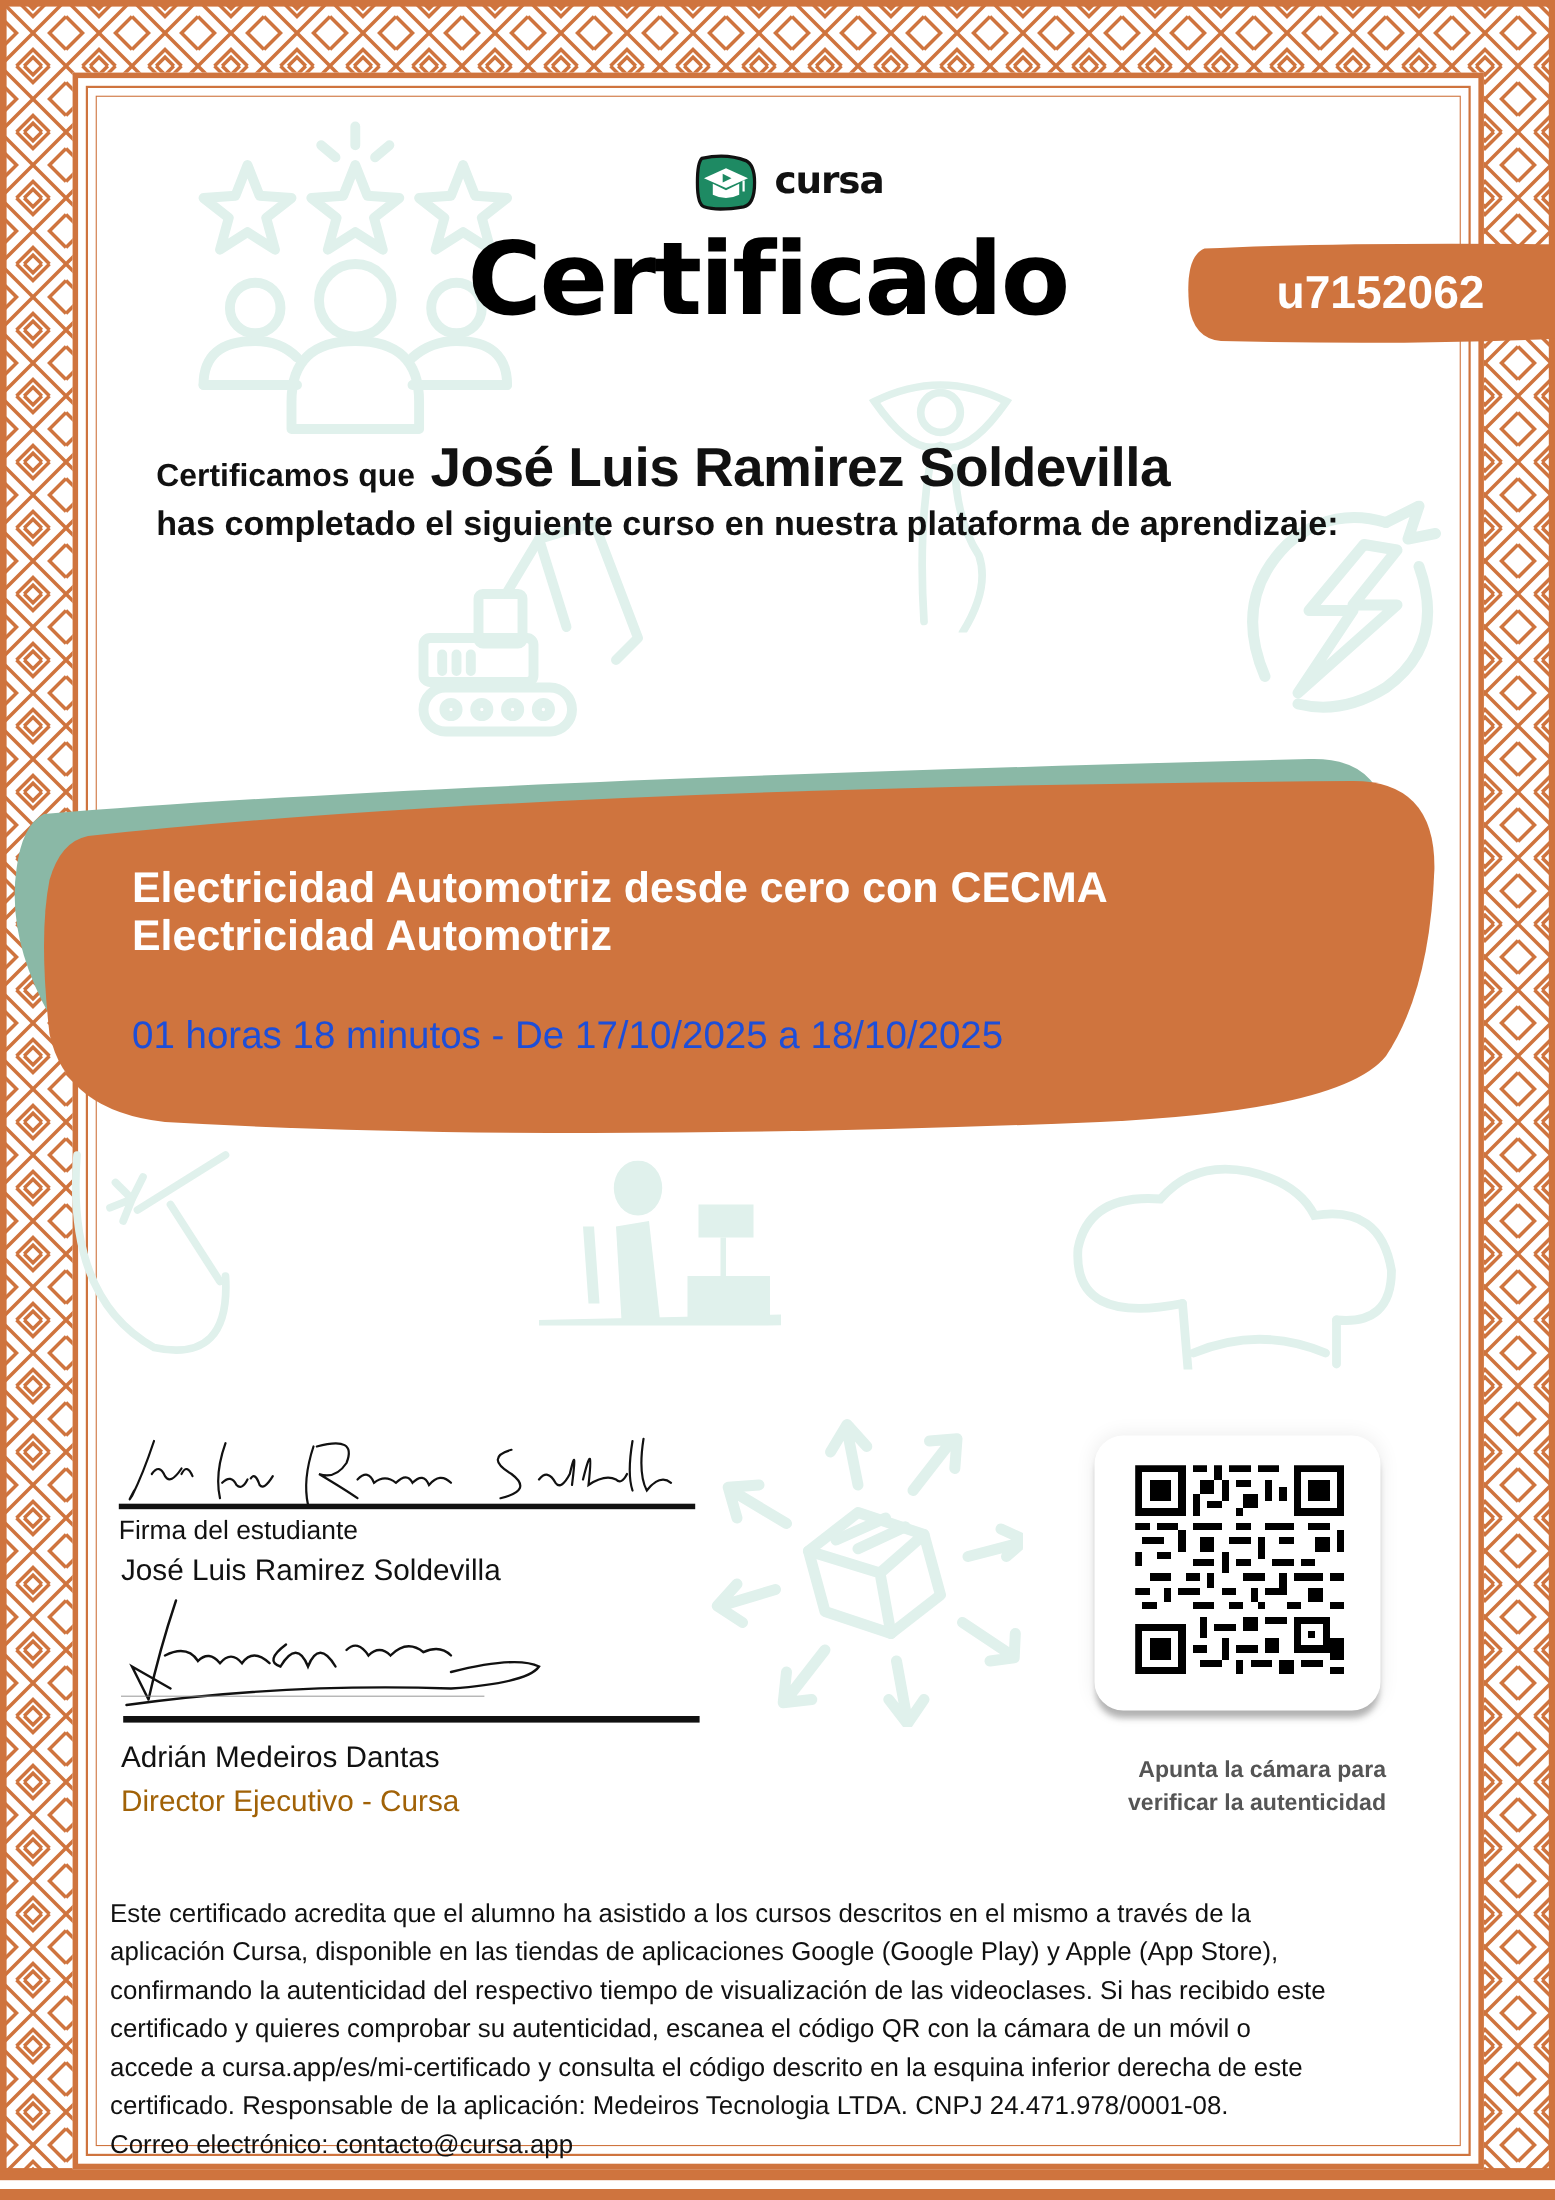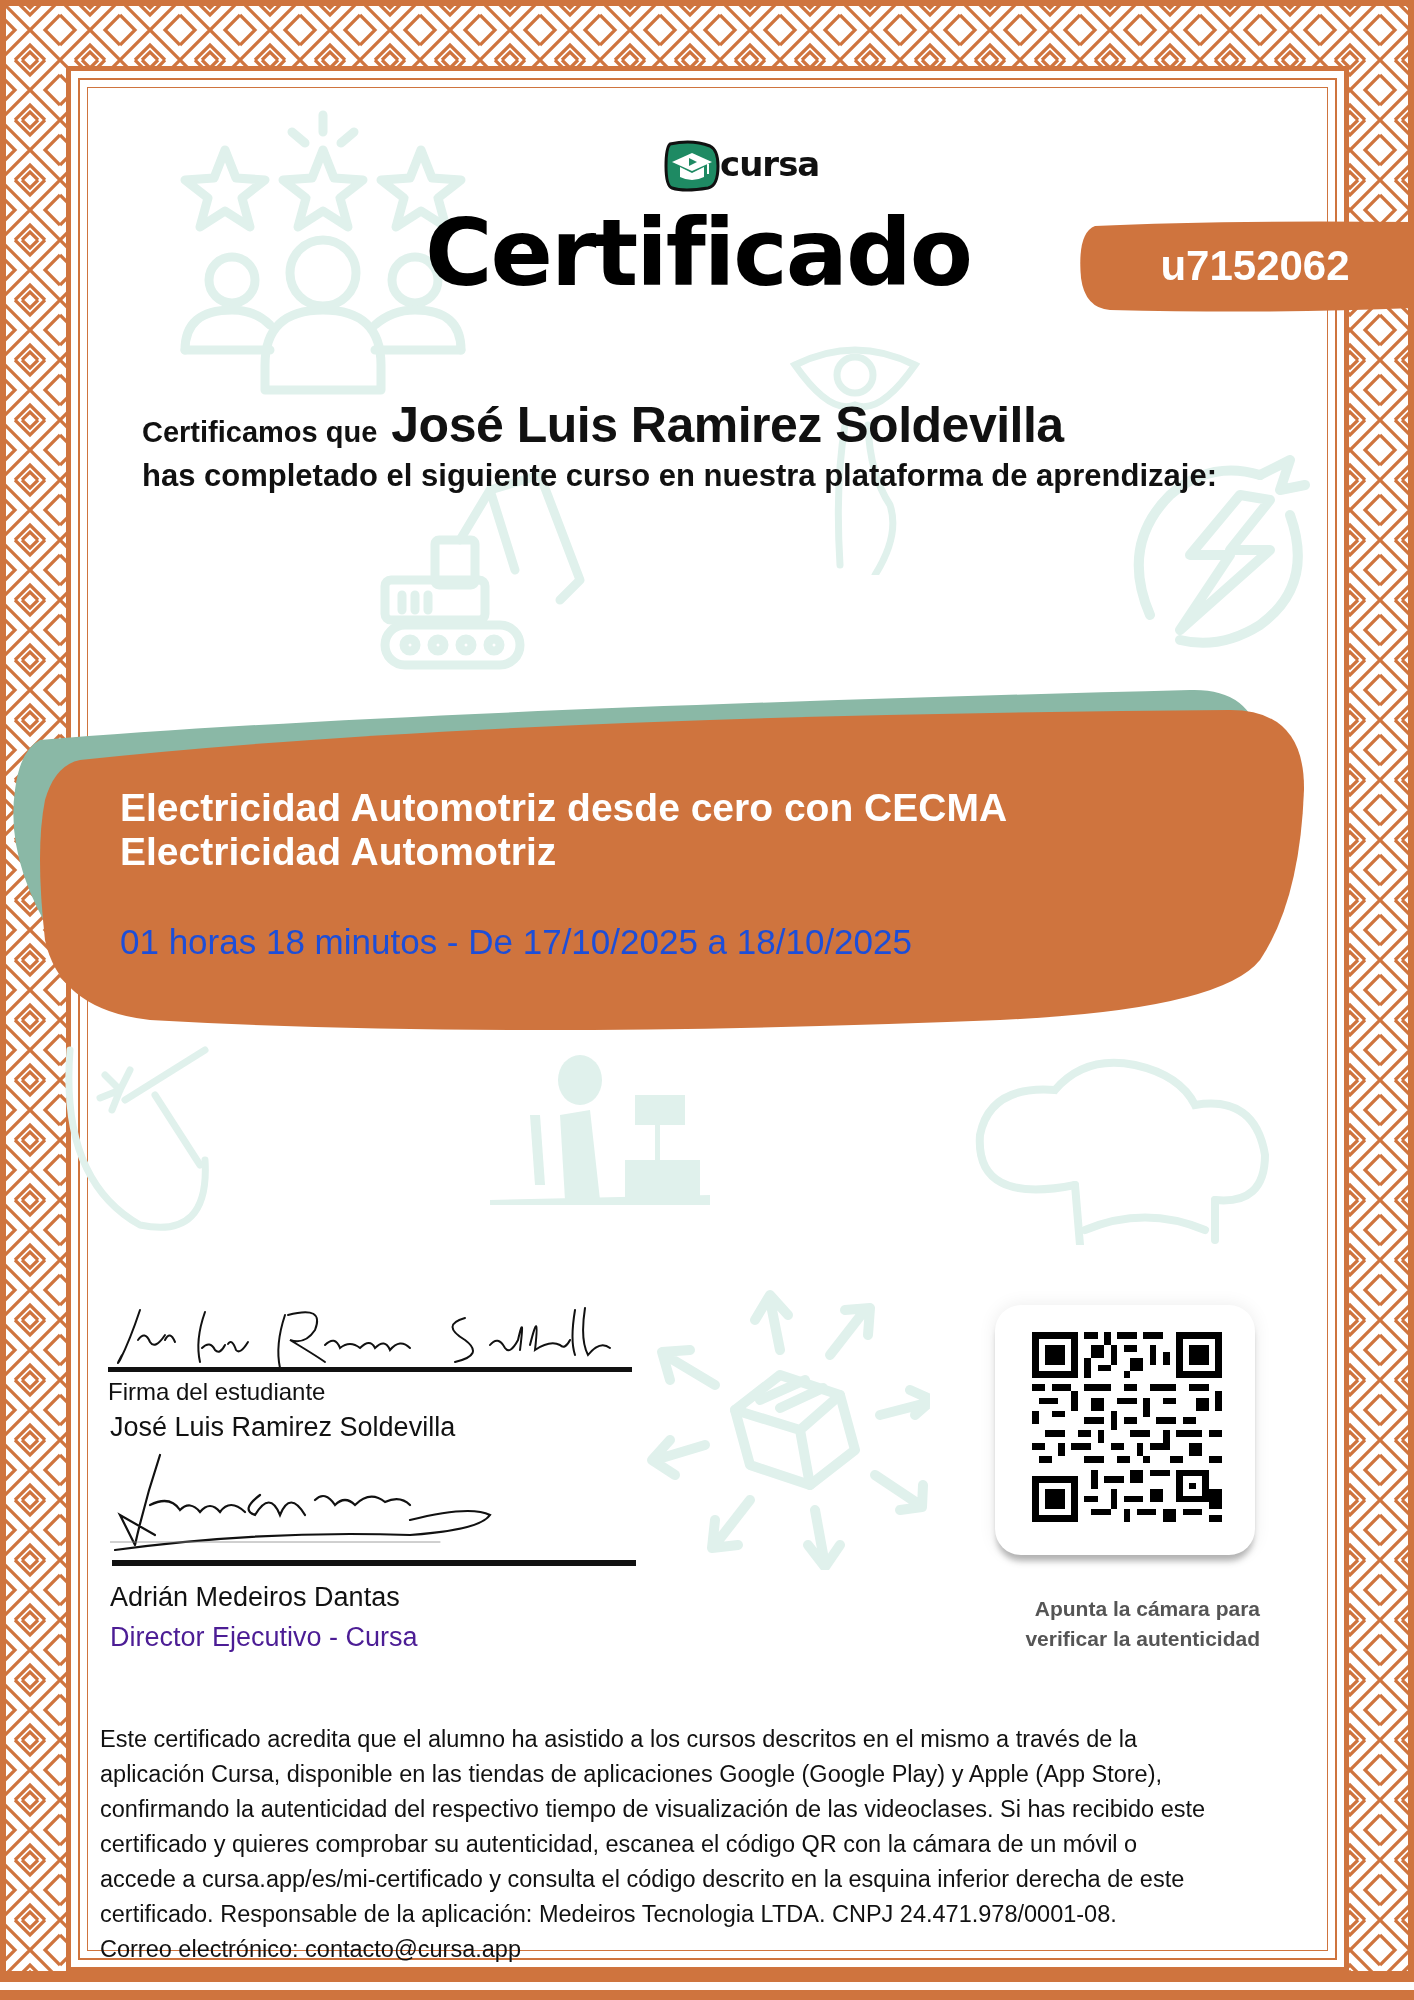"cursa" .logo { gap: 0 -> 16px; left: 664px -> 632px }
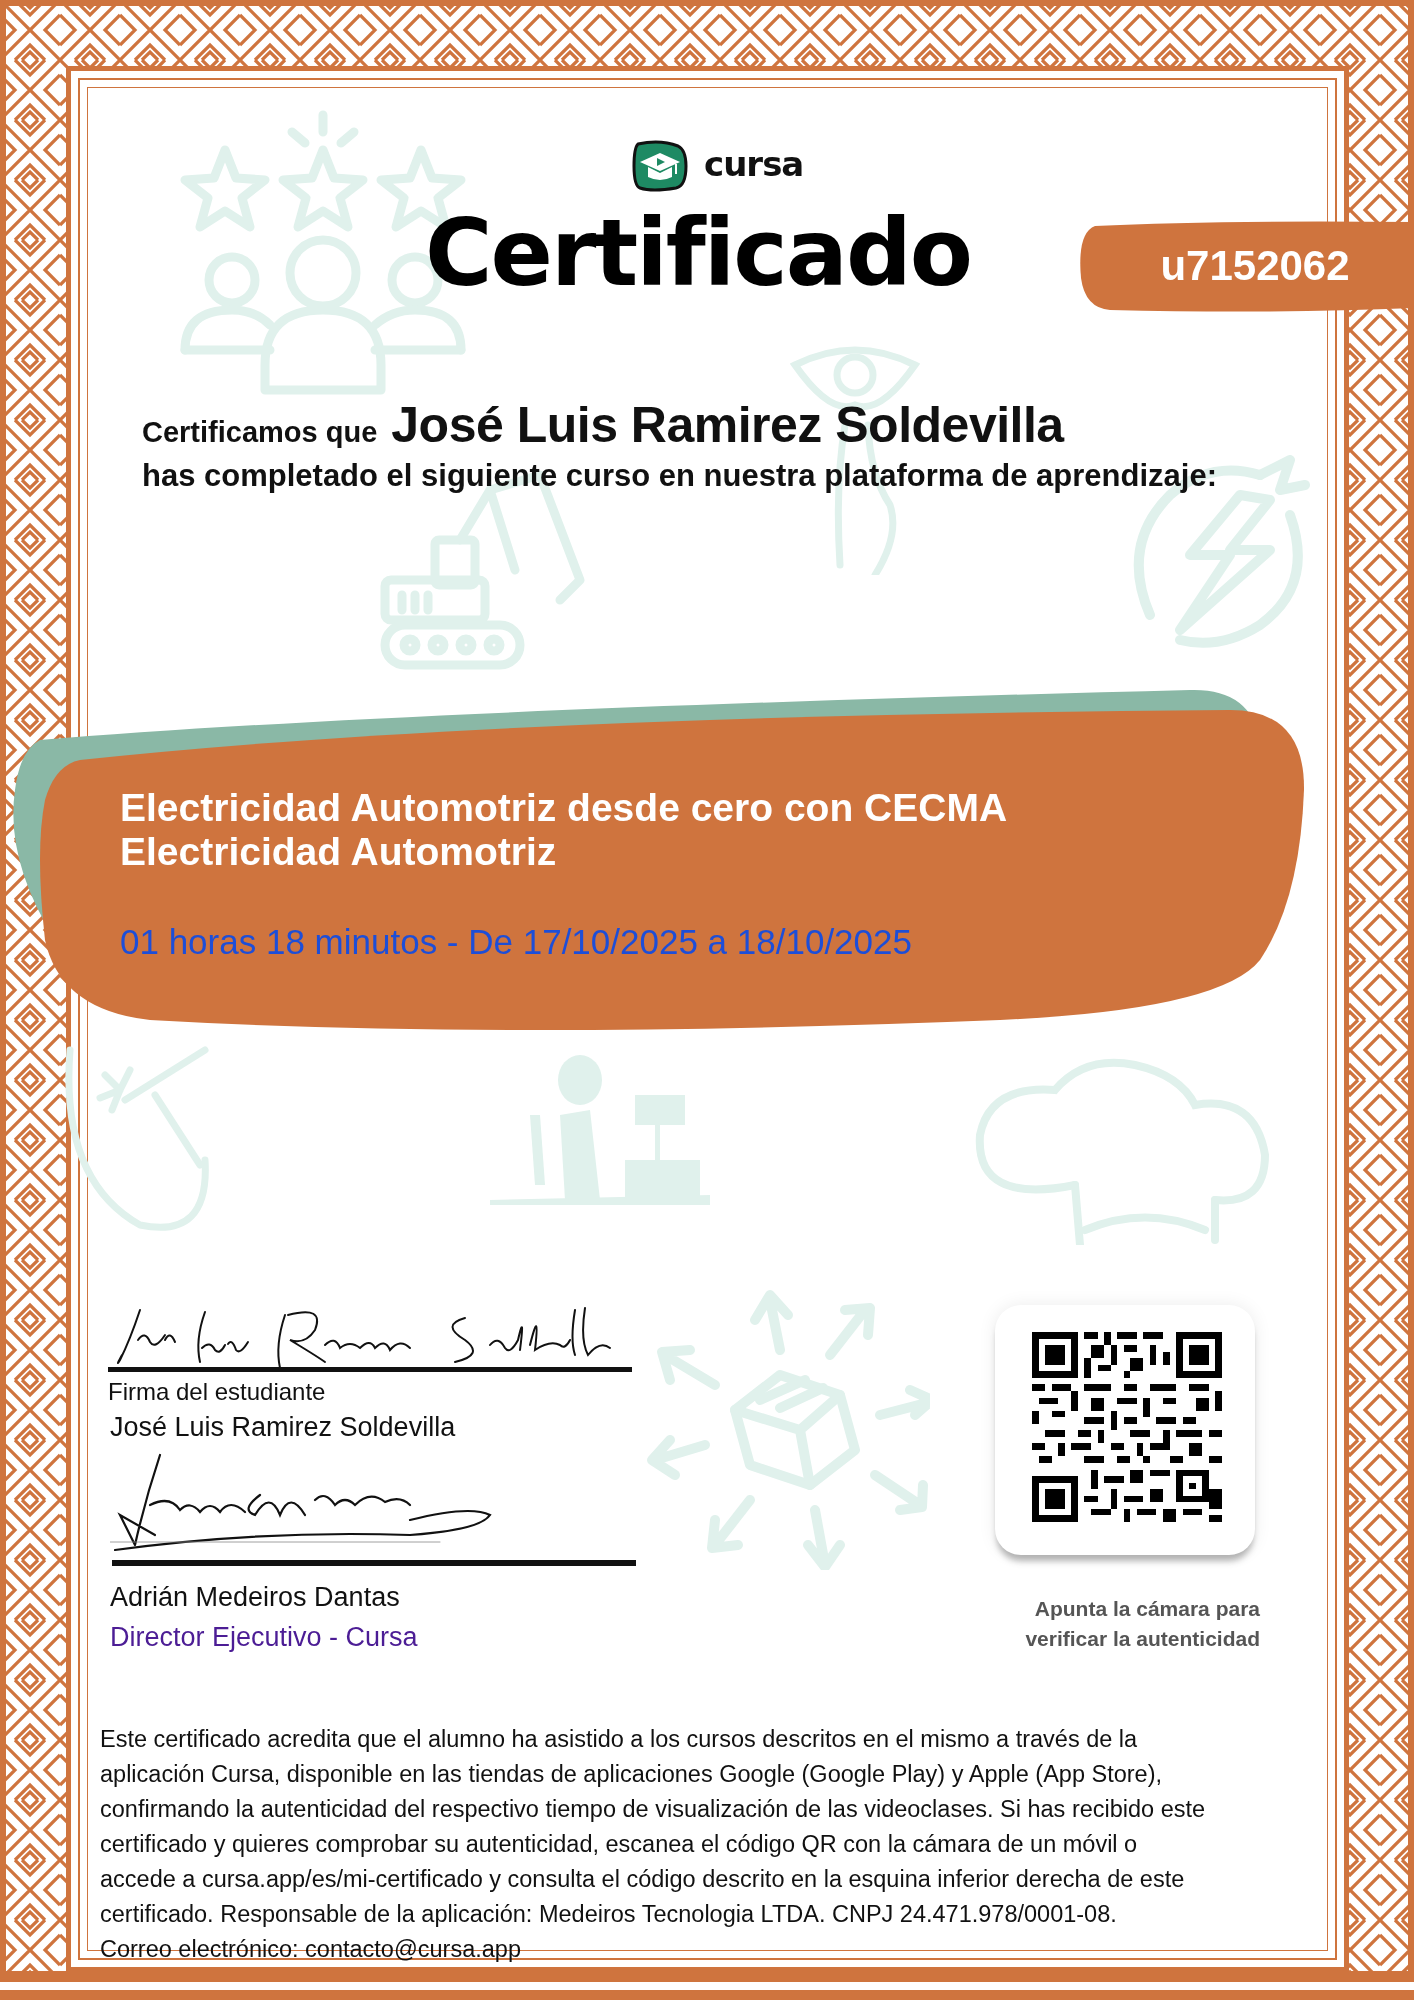"Director Ejecutivo - Cursa" .director-role { color: #4c1d95 -> #a16207 }
